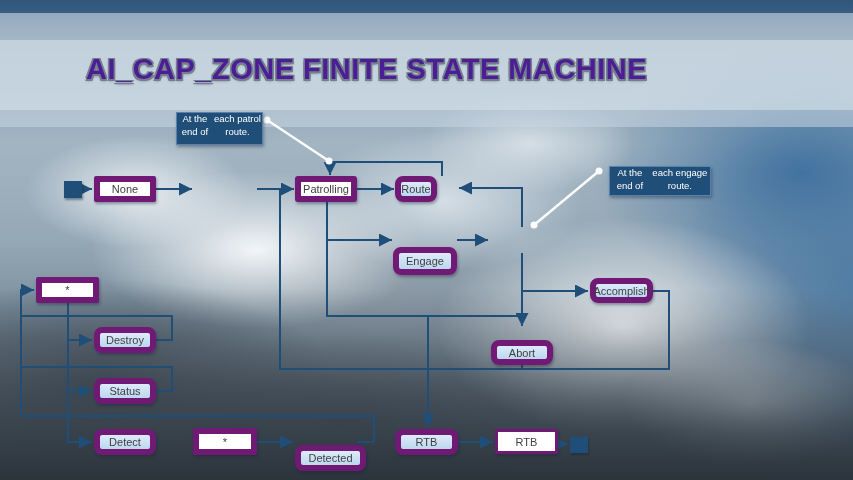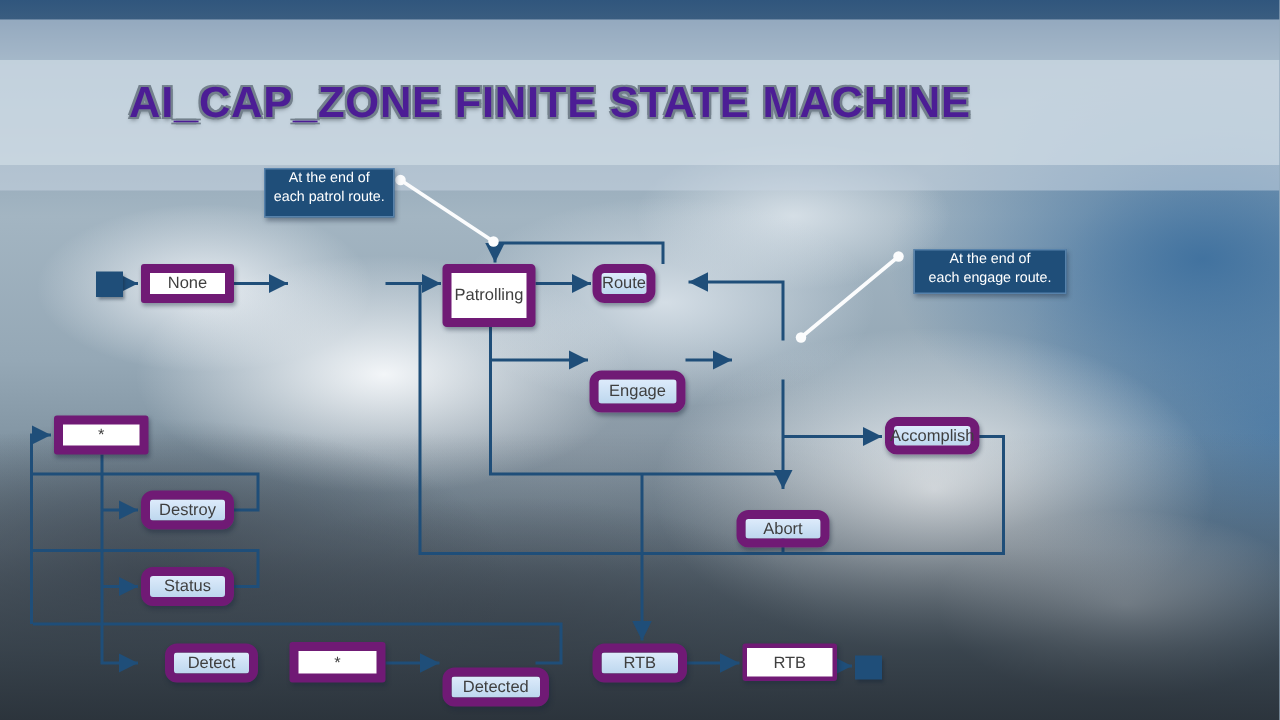"At the end of" .callout { flex-direction: column -> row; justify-content: flex-start -> center }
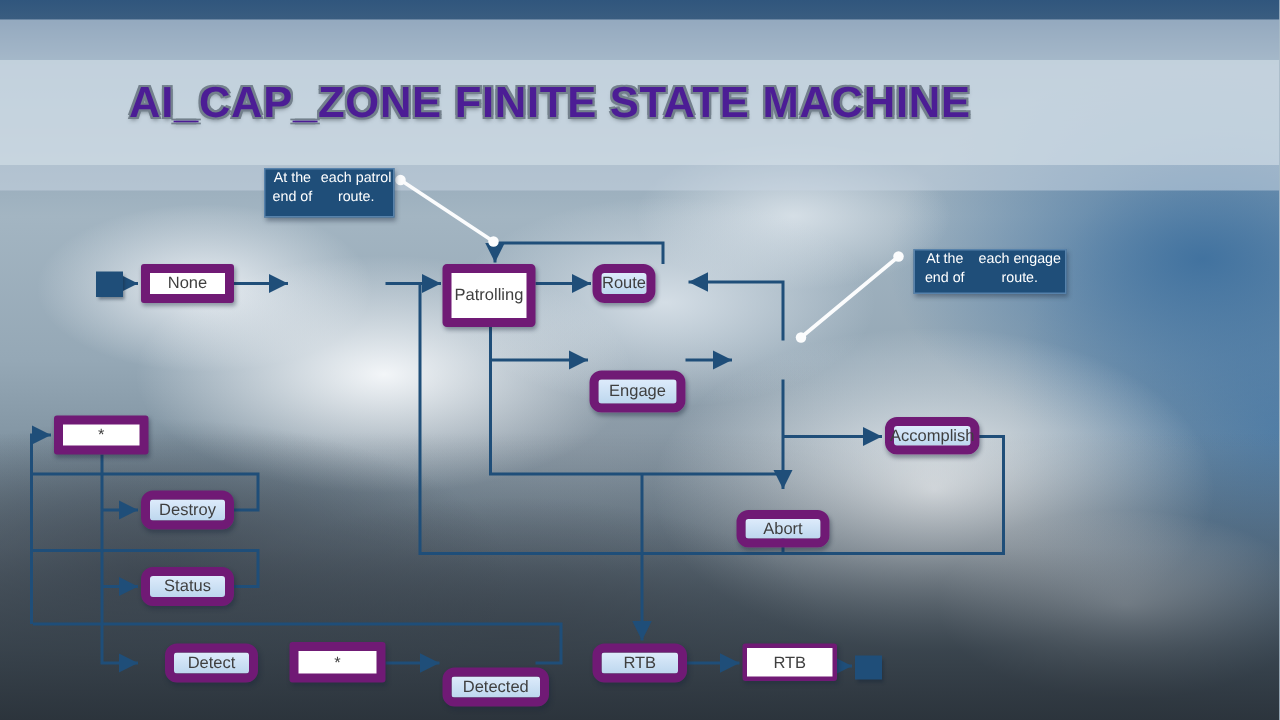"Patrolling" div.state { height: 42px -> 26px }
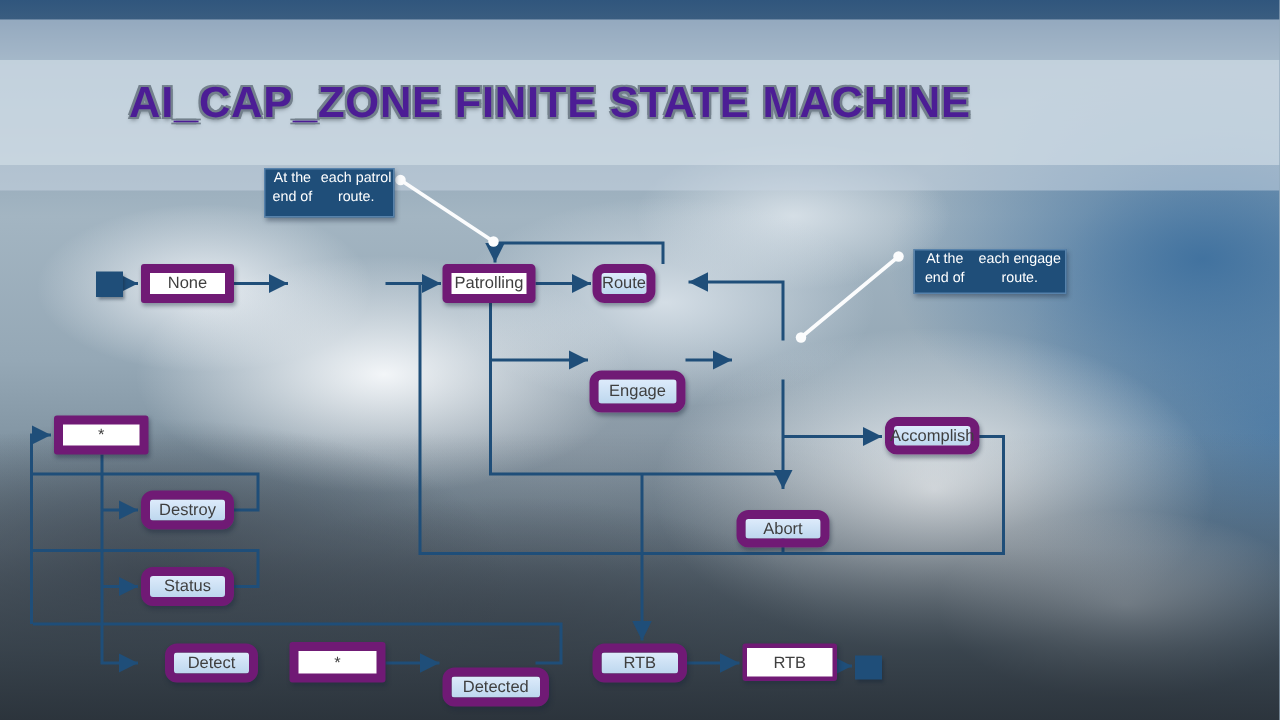"Detect" div.state { margin-left: 16px -> none }
